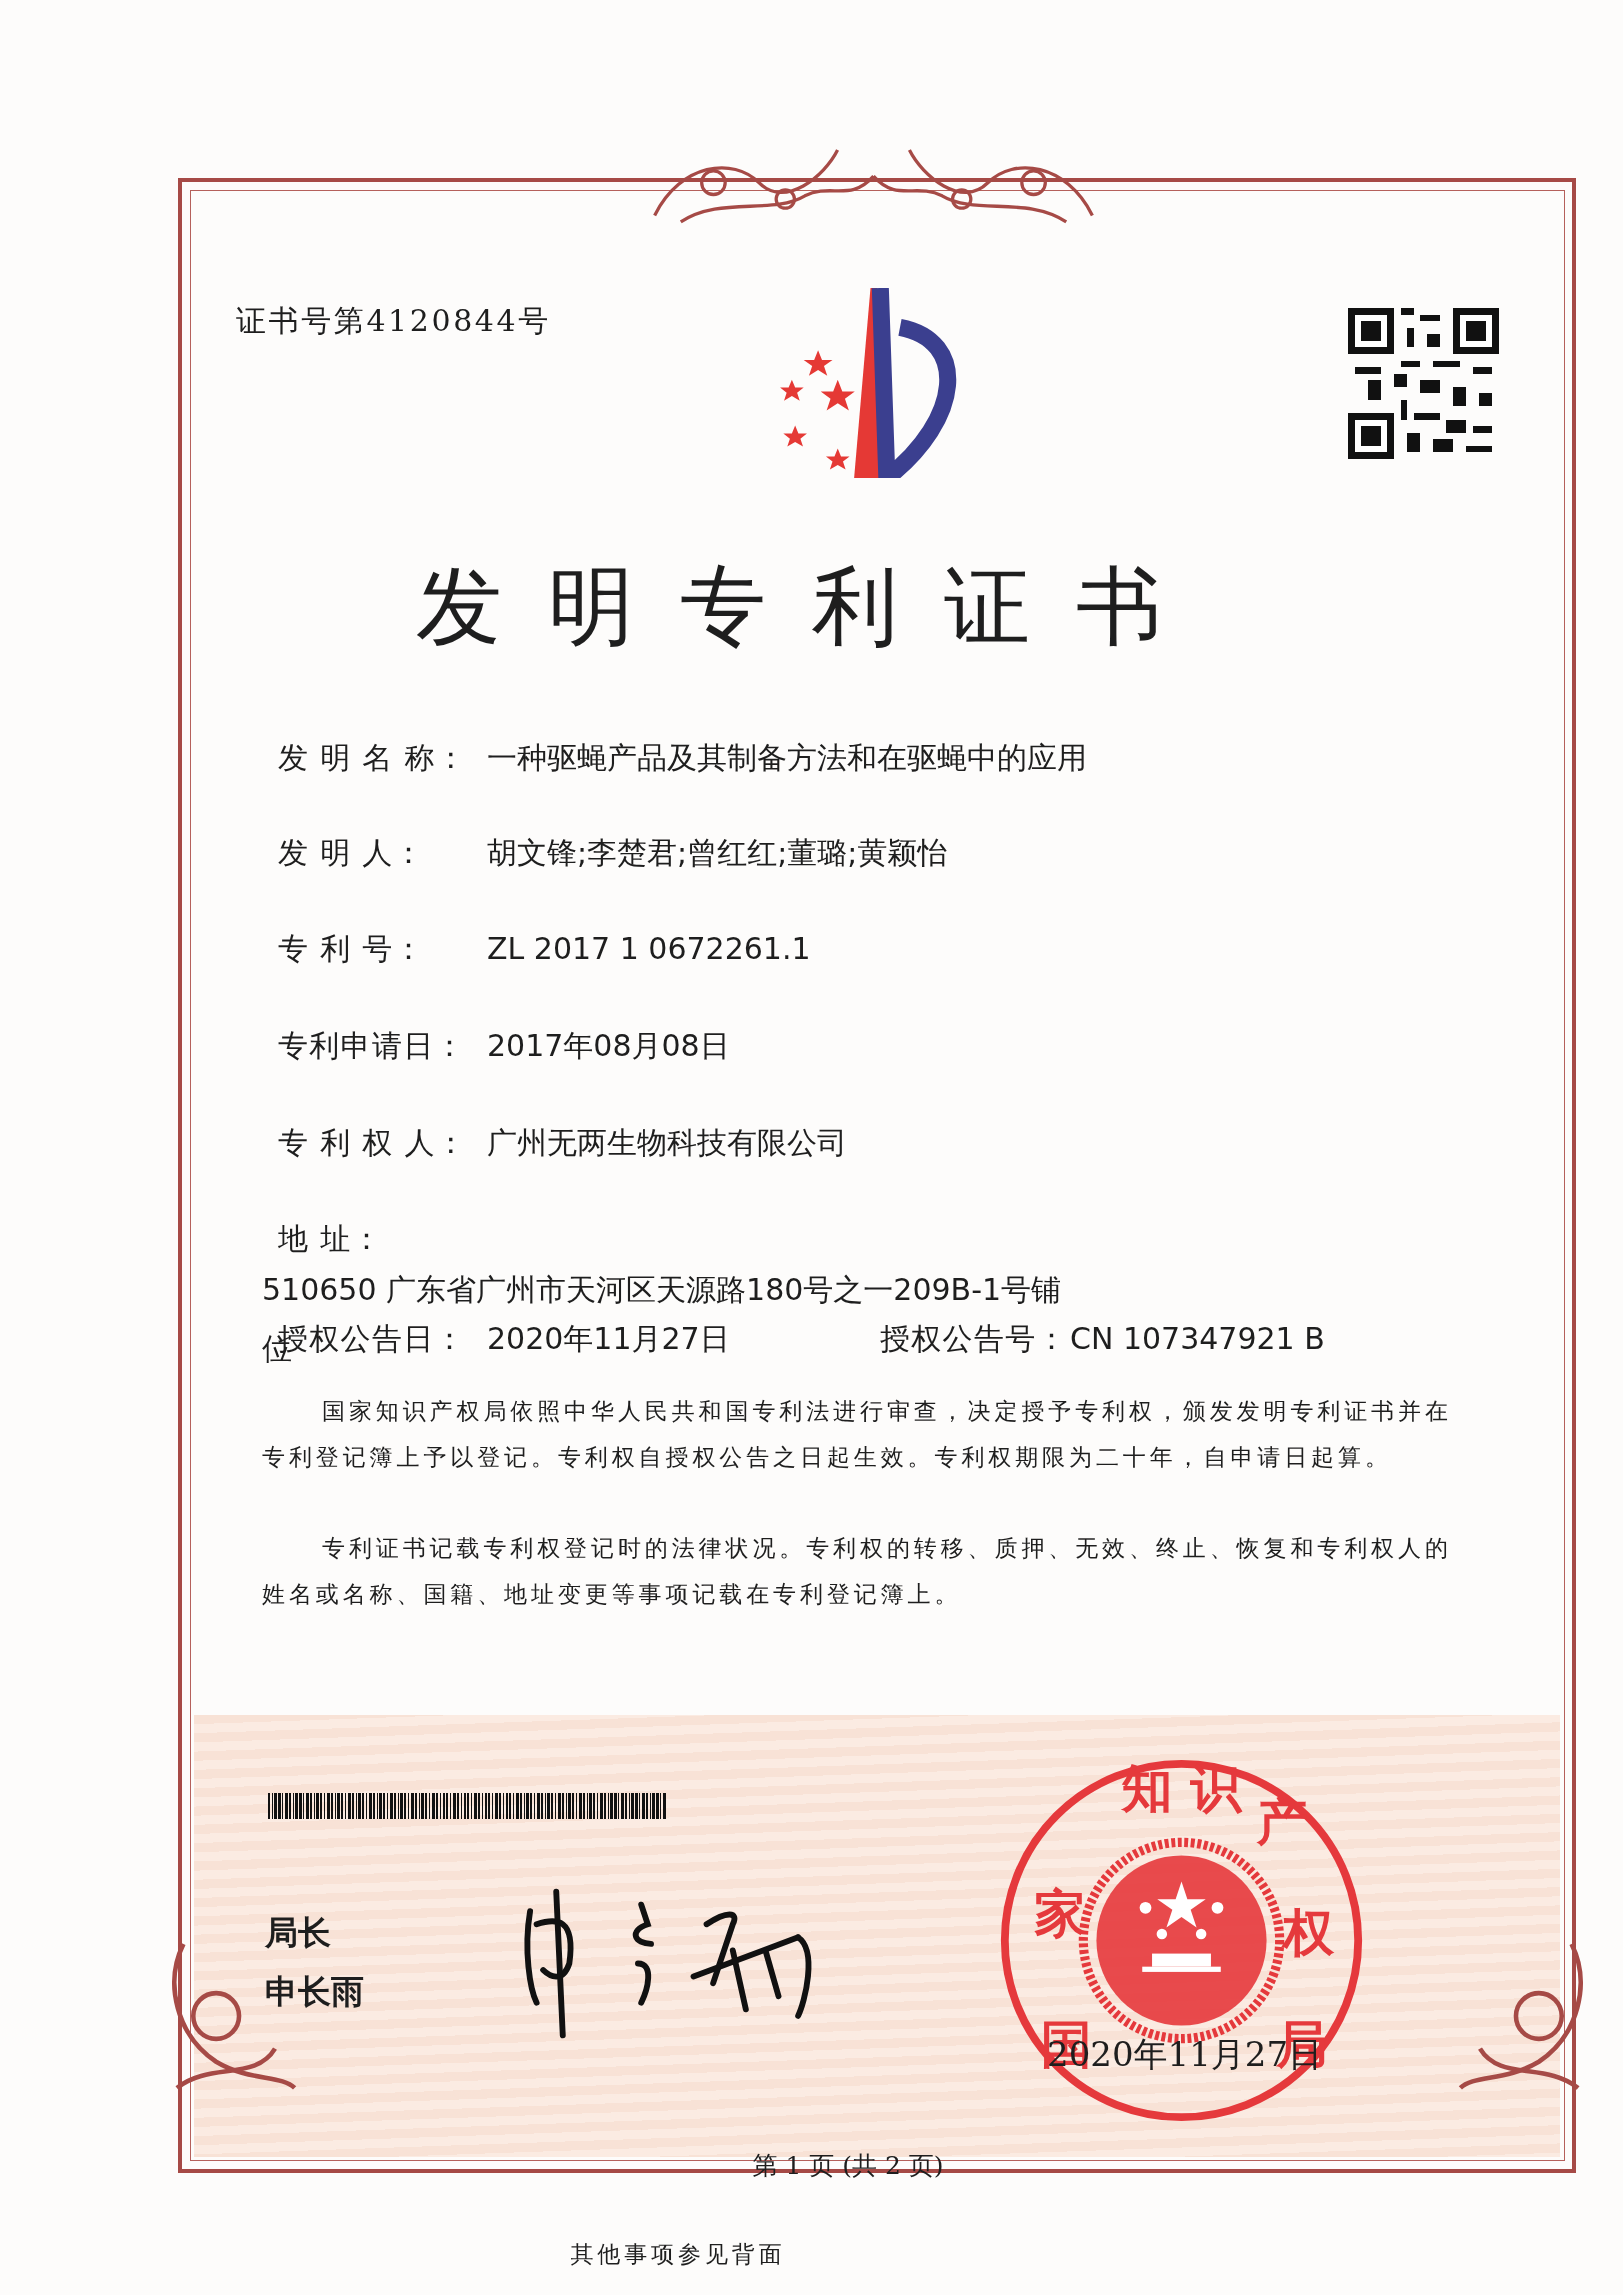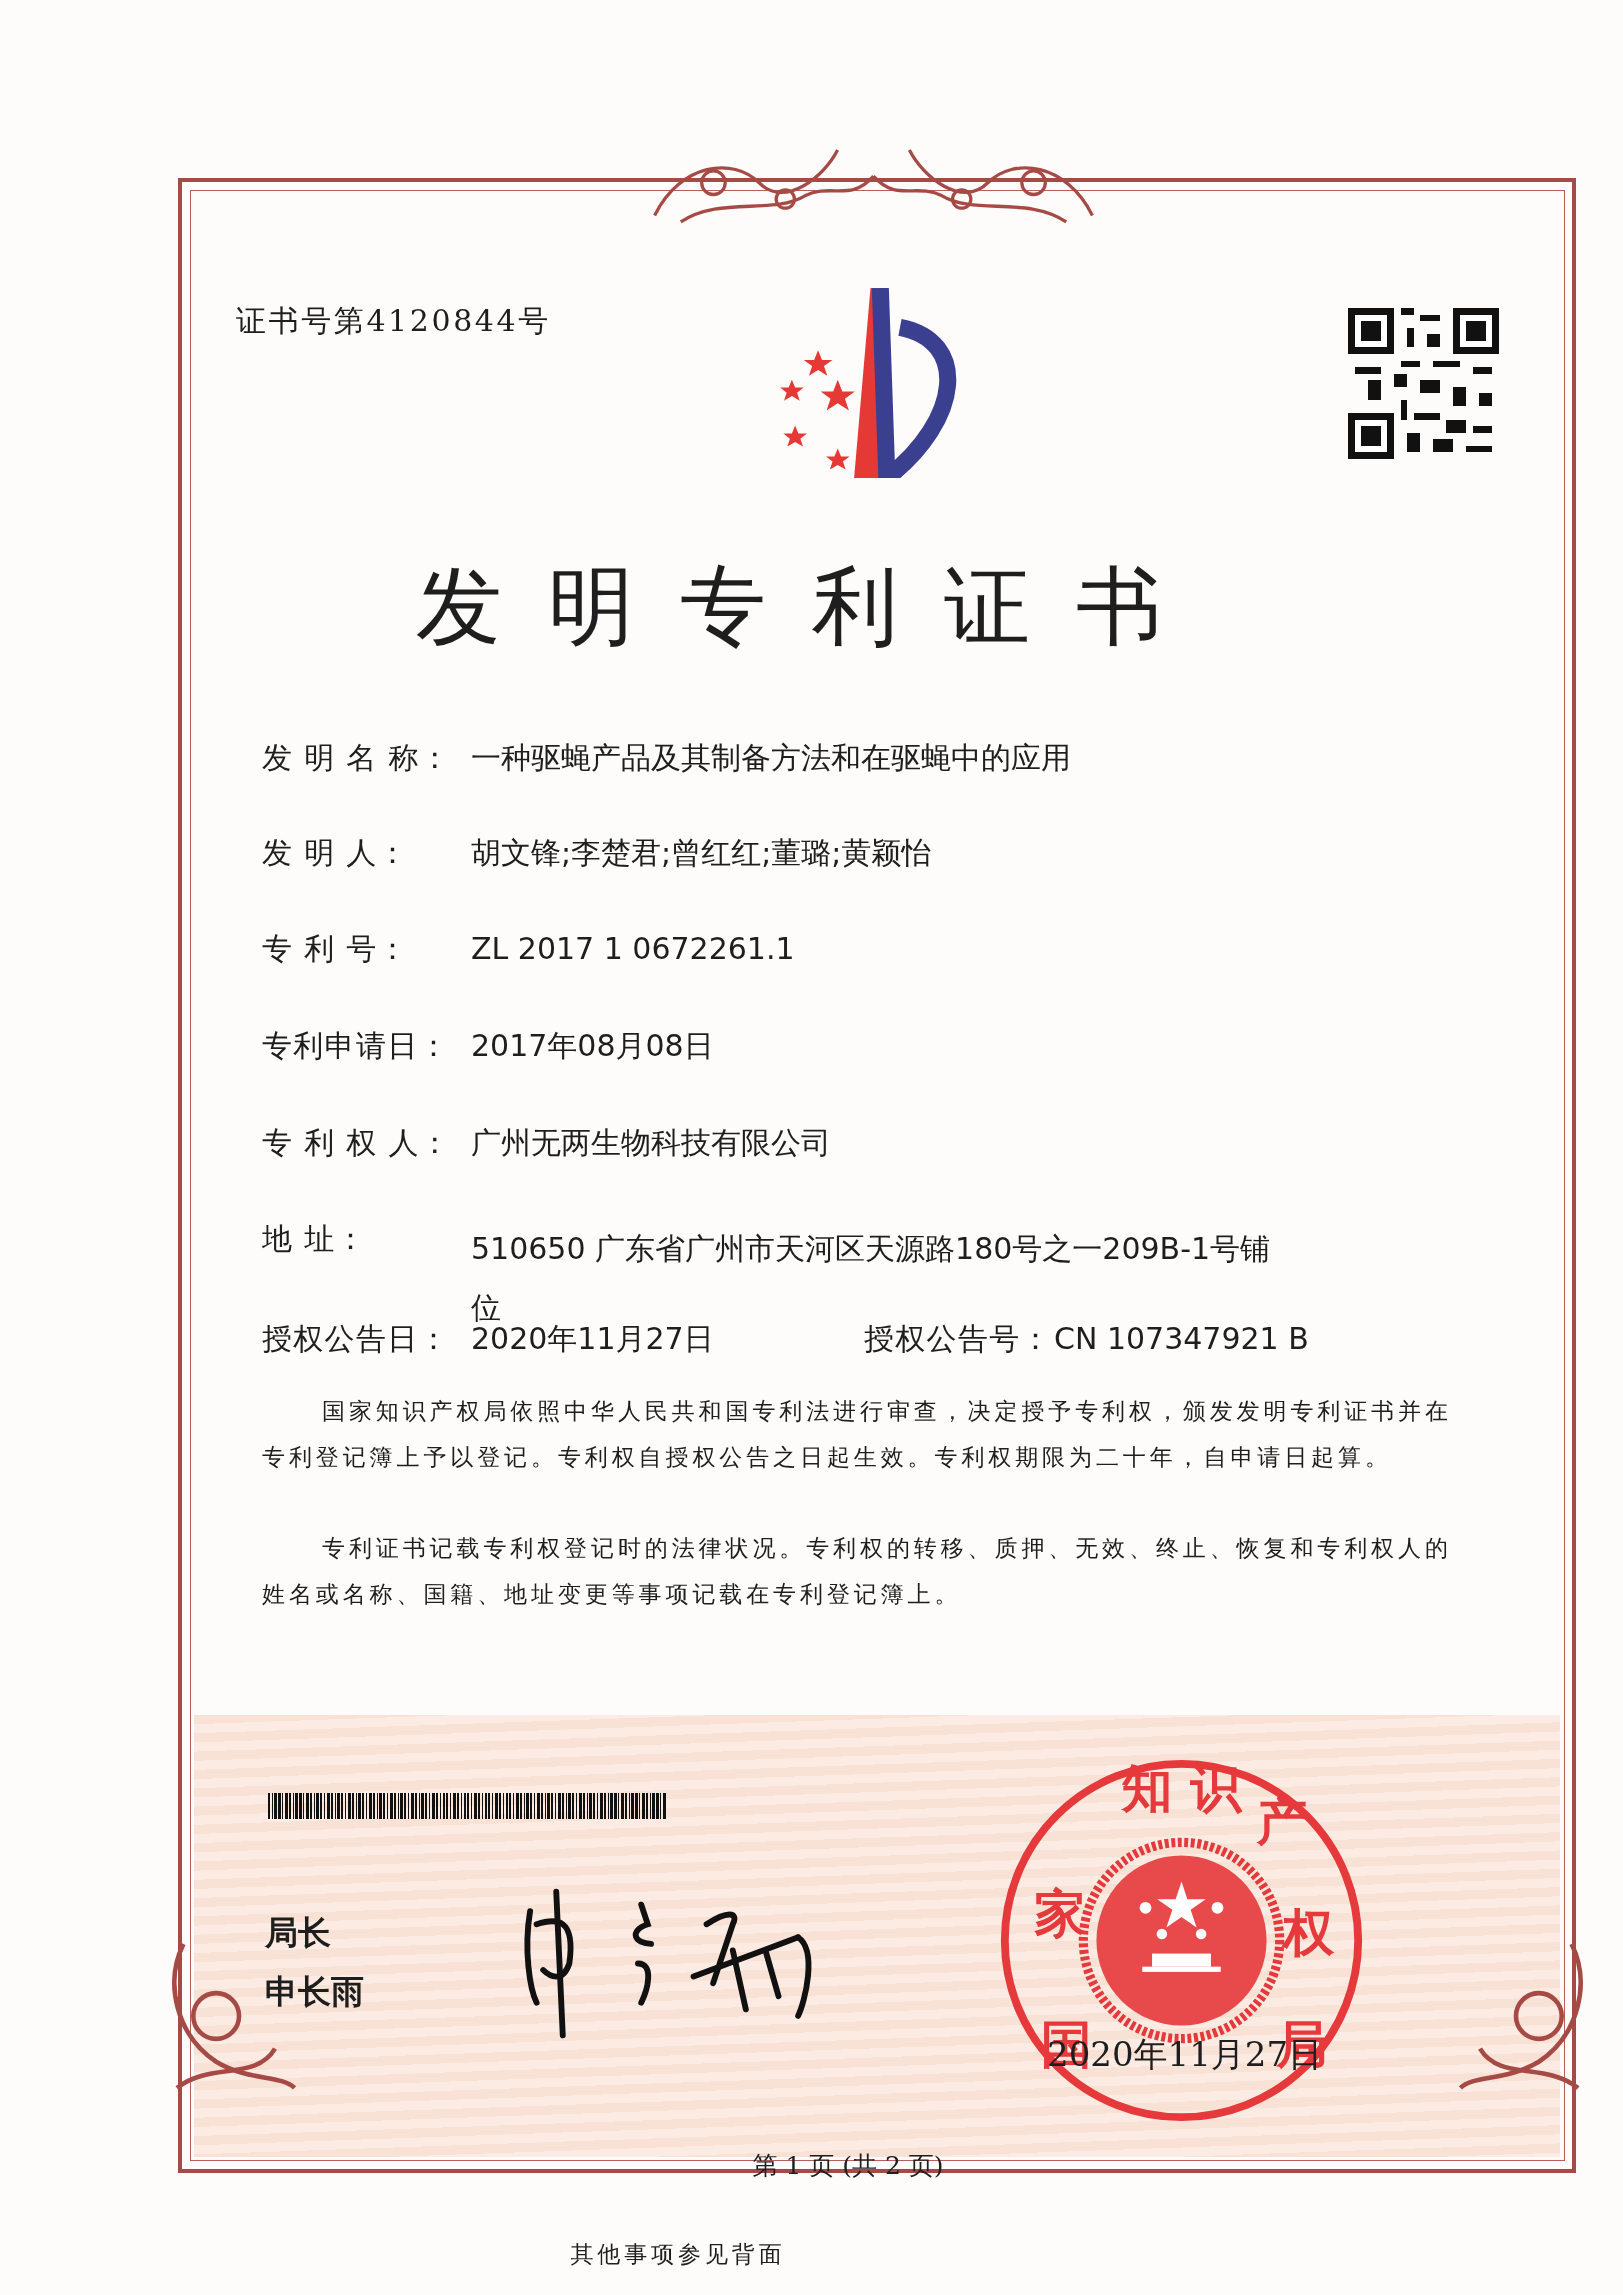"发 明 名 称：" .field .lbl { margin-left: none -> 16px }
